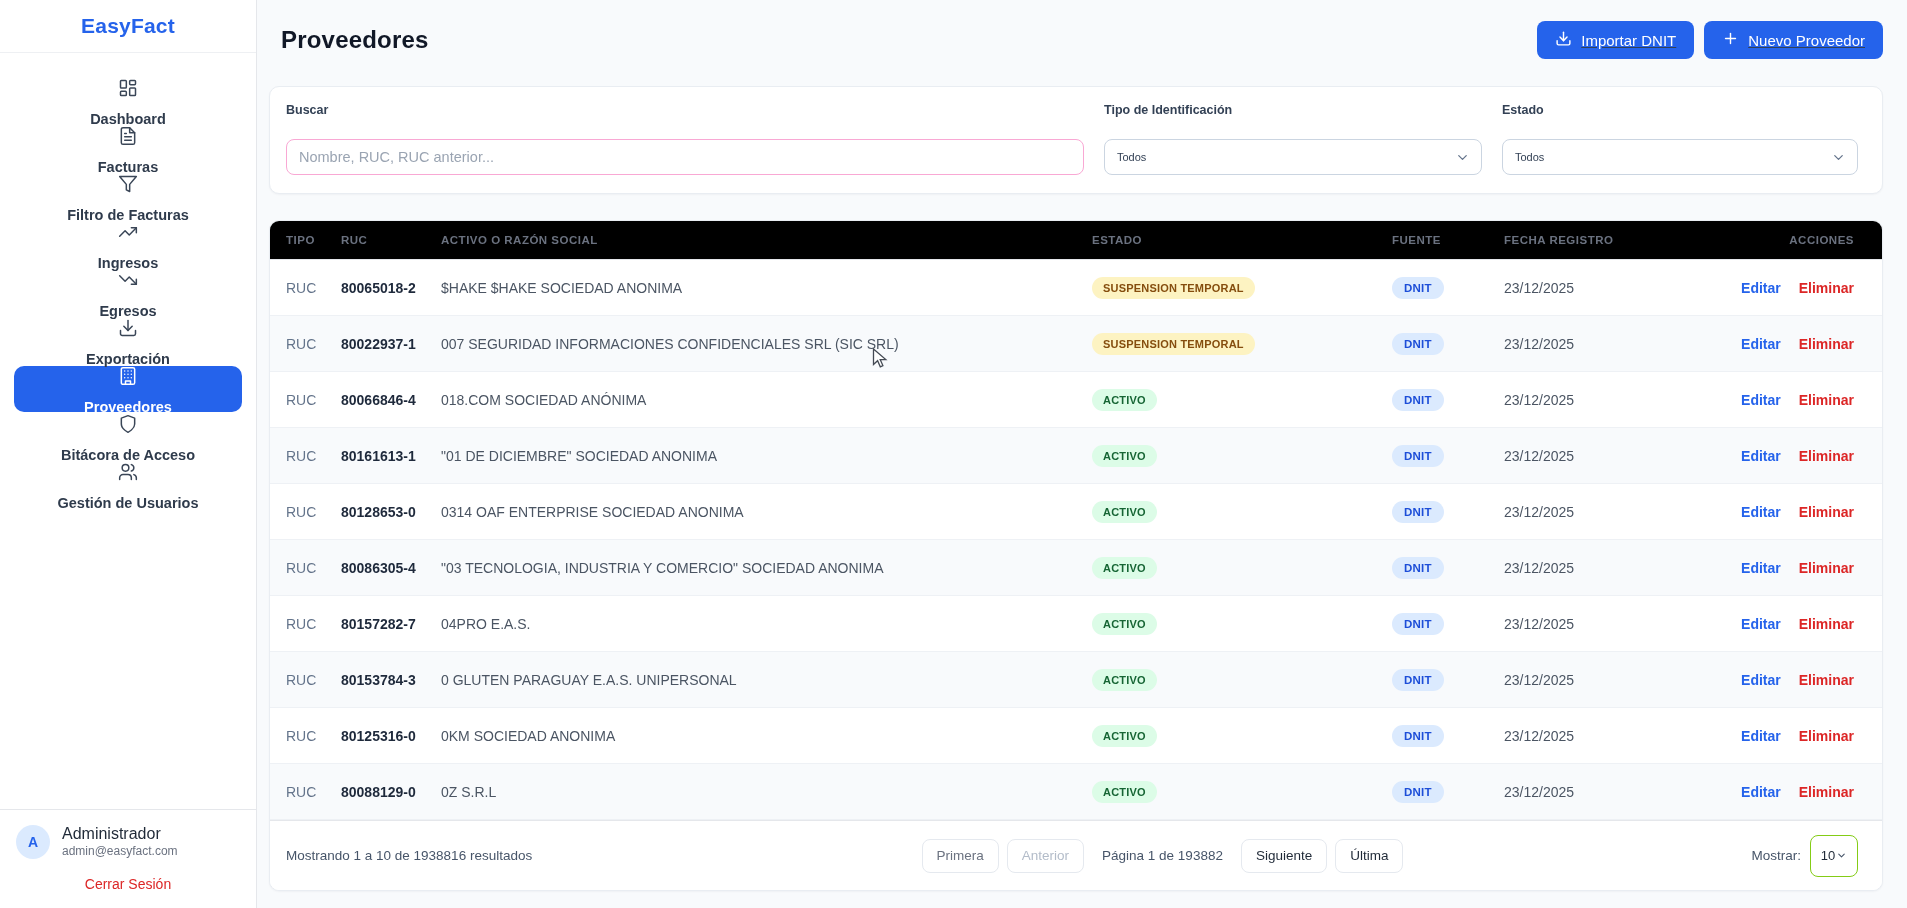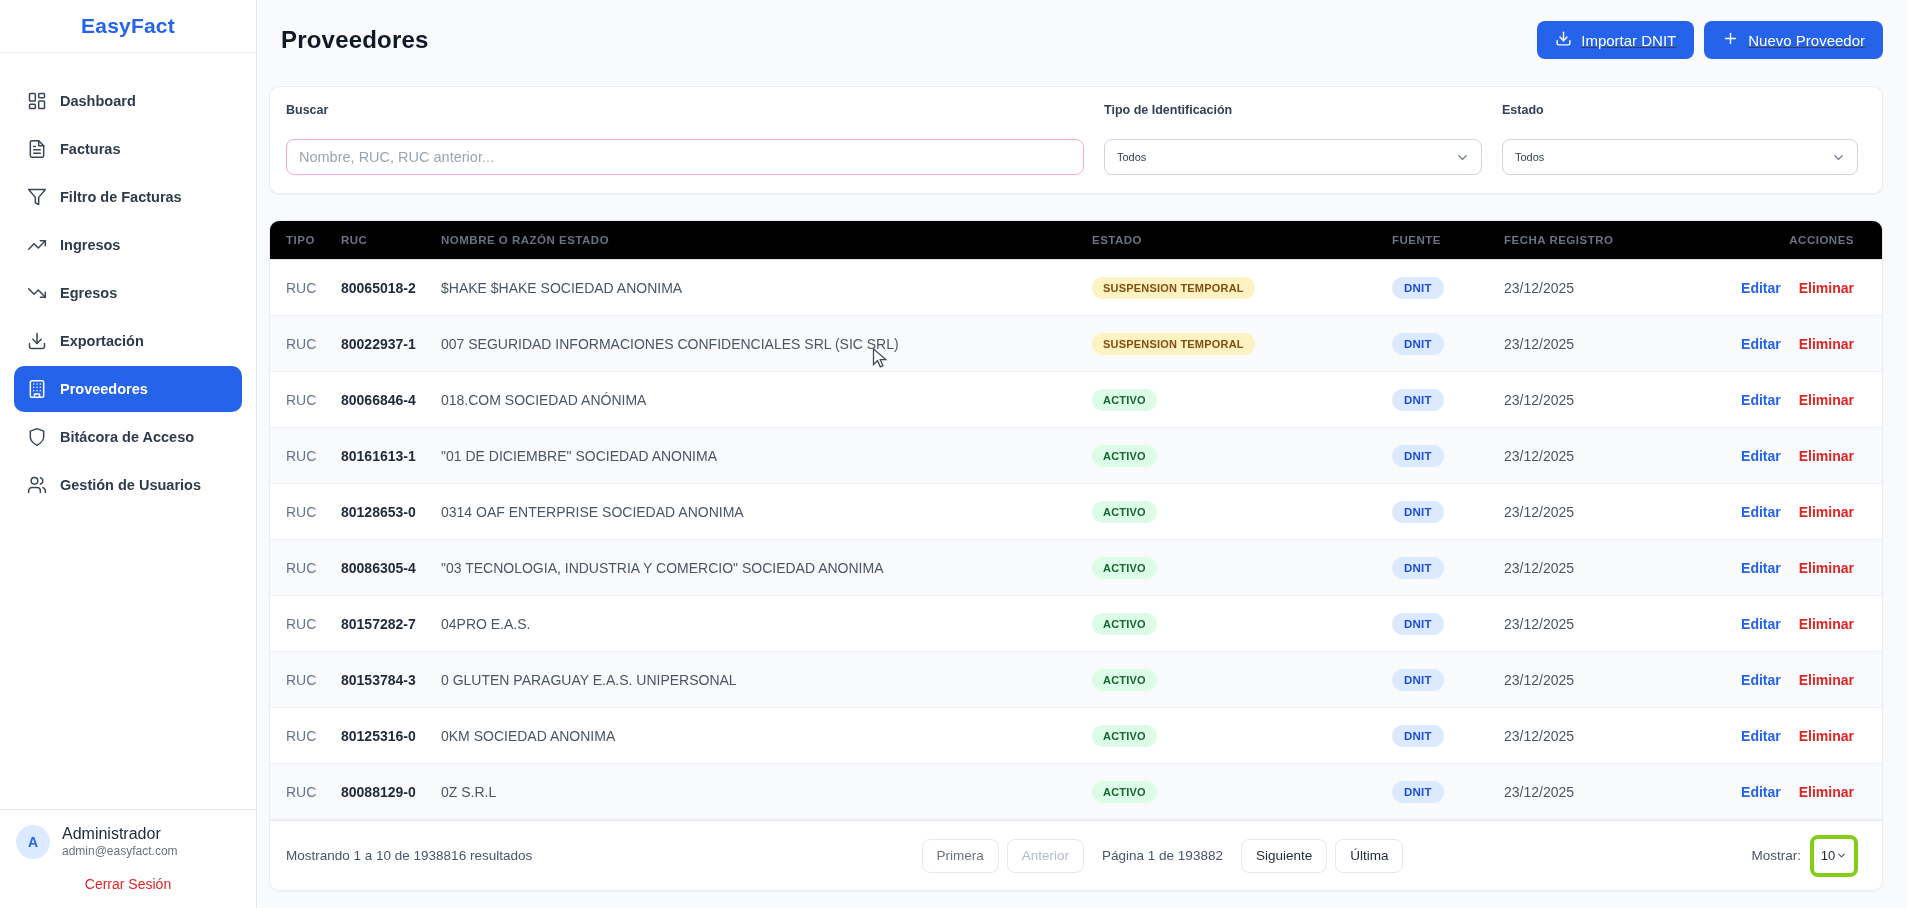"Dashboard" .nav-item { flex-direction: none -> column }
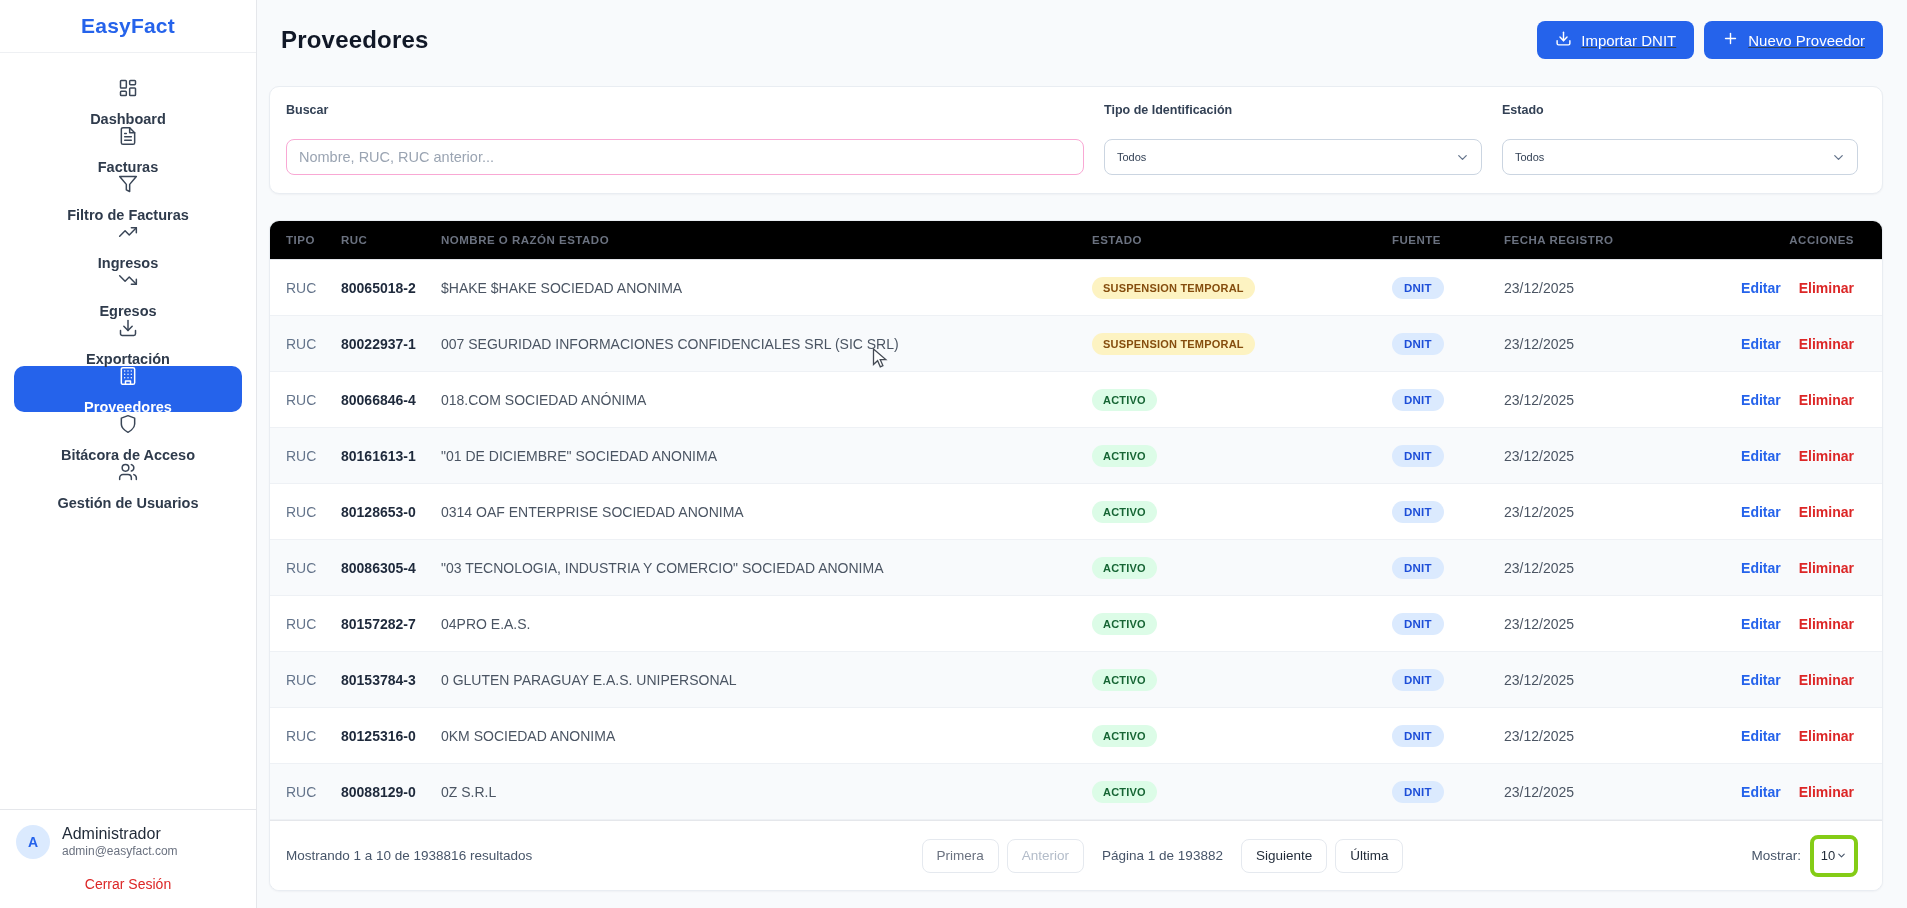"NOMBRE O RAZÓN ESTADO" span { text: NOMBRE O RAZÓN ESTADO -> ACTIVO O RAZÓN SOCIAL }
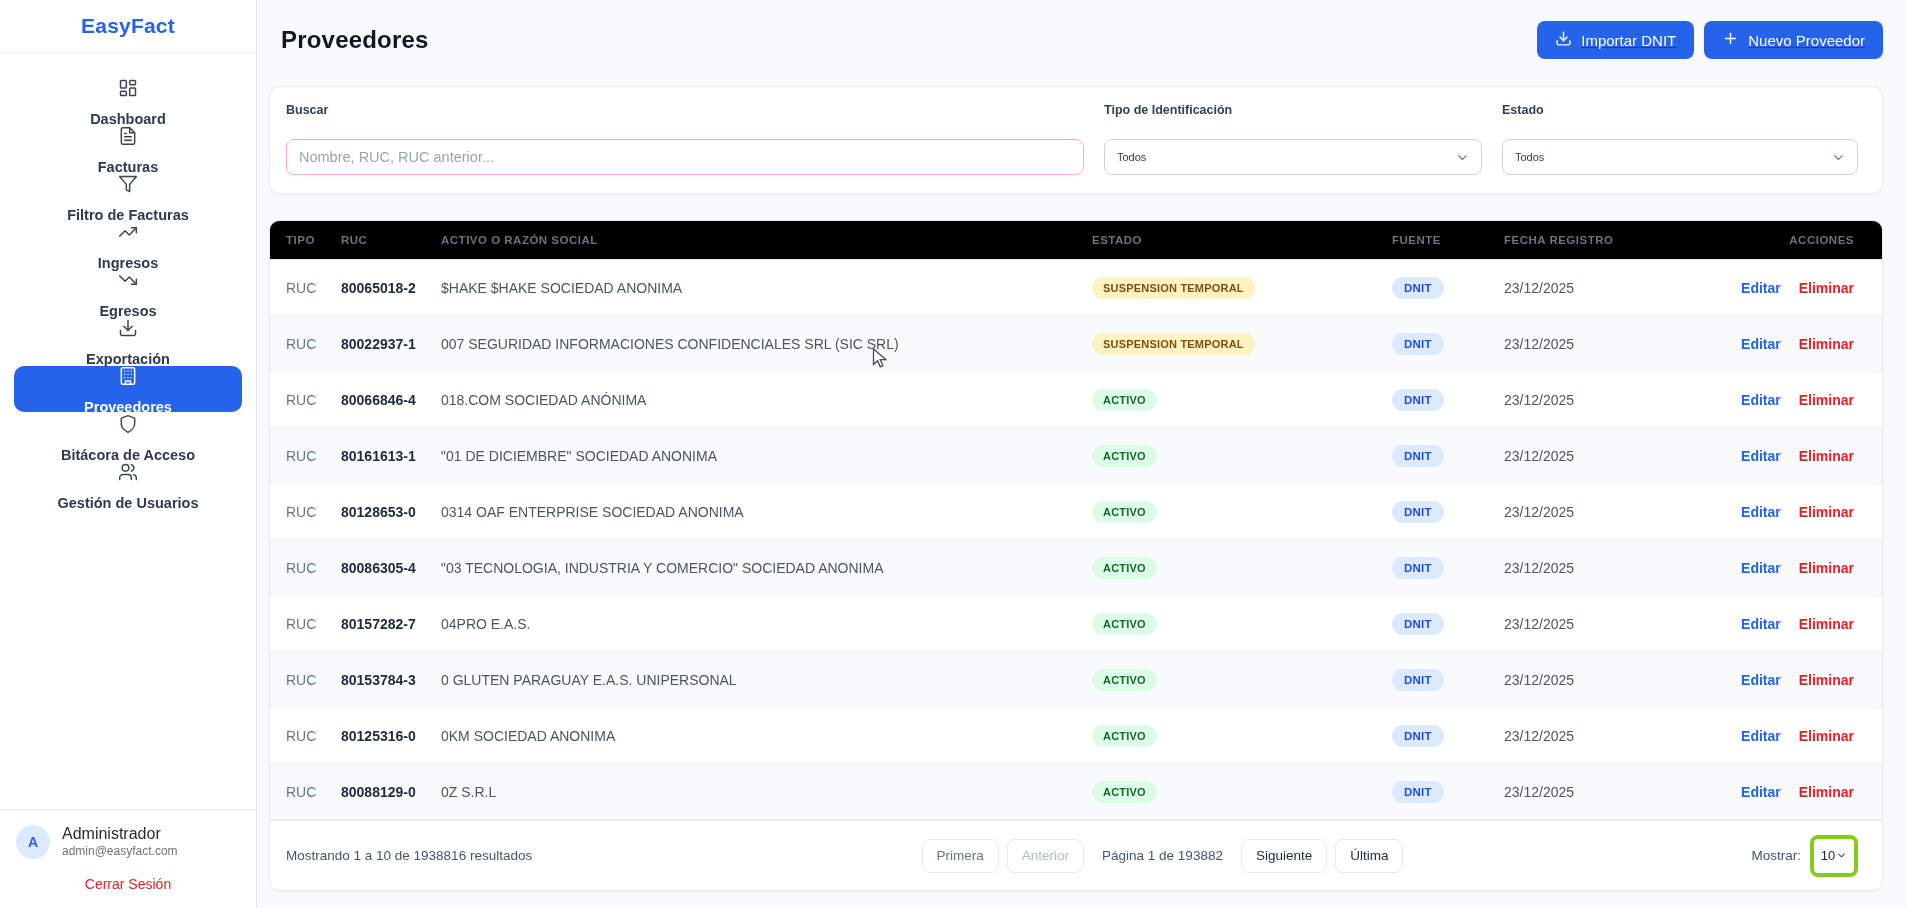"10" .show-select { border: 4px solid #84cc16 -> 1px solid #84cc16 }
